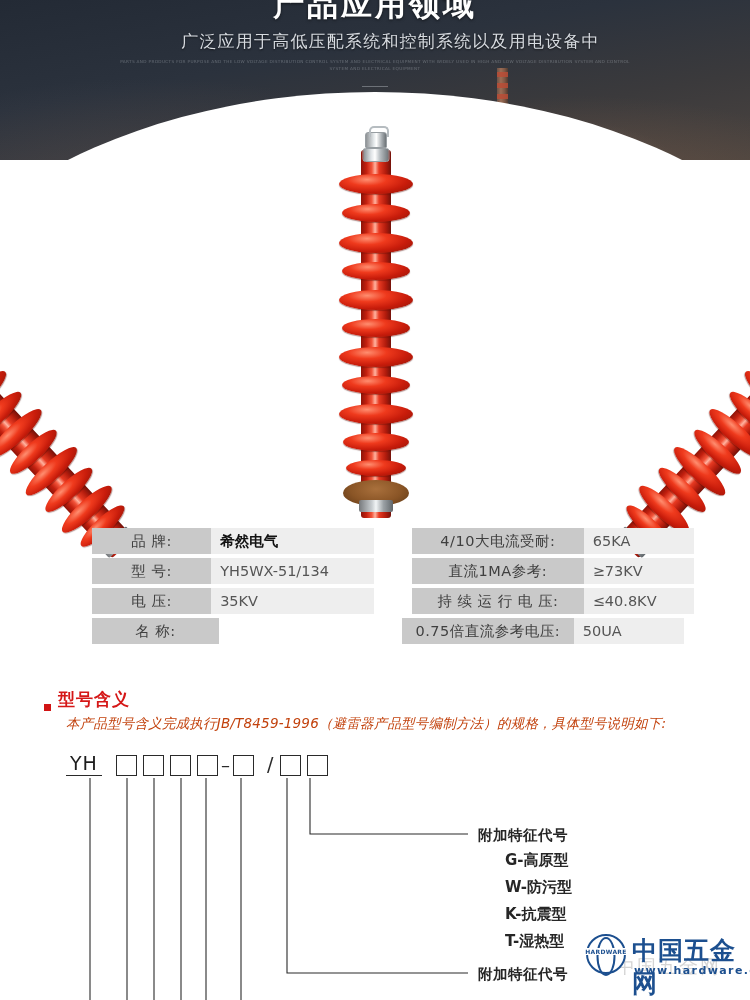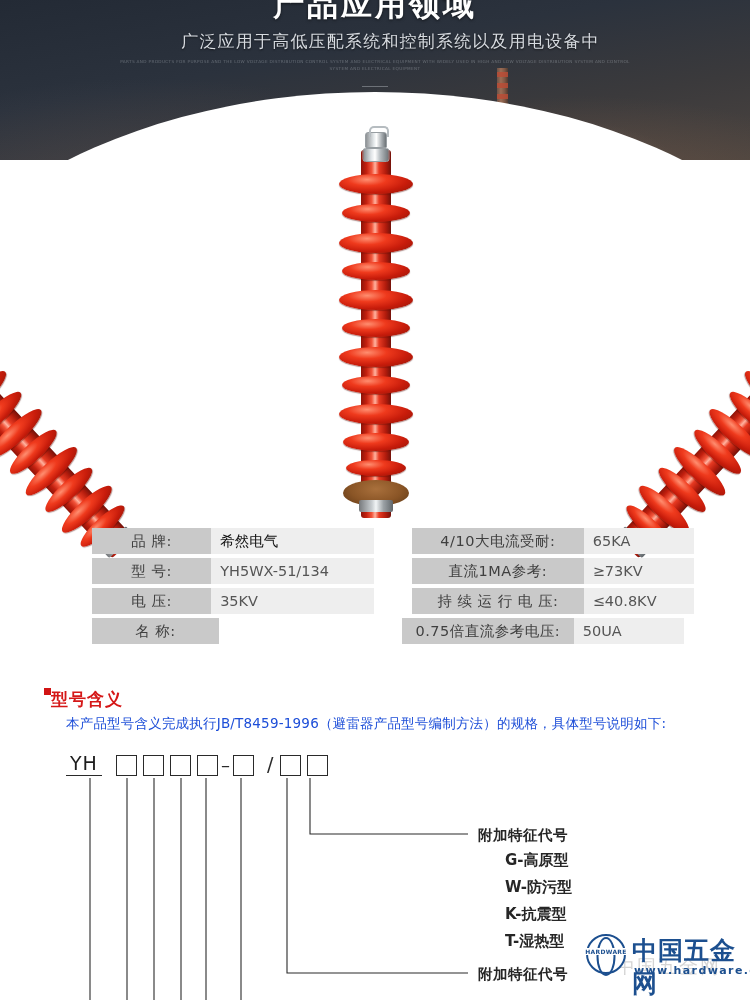"希然电气" .brand-value { font-weight: normal -> bold }
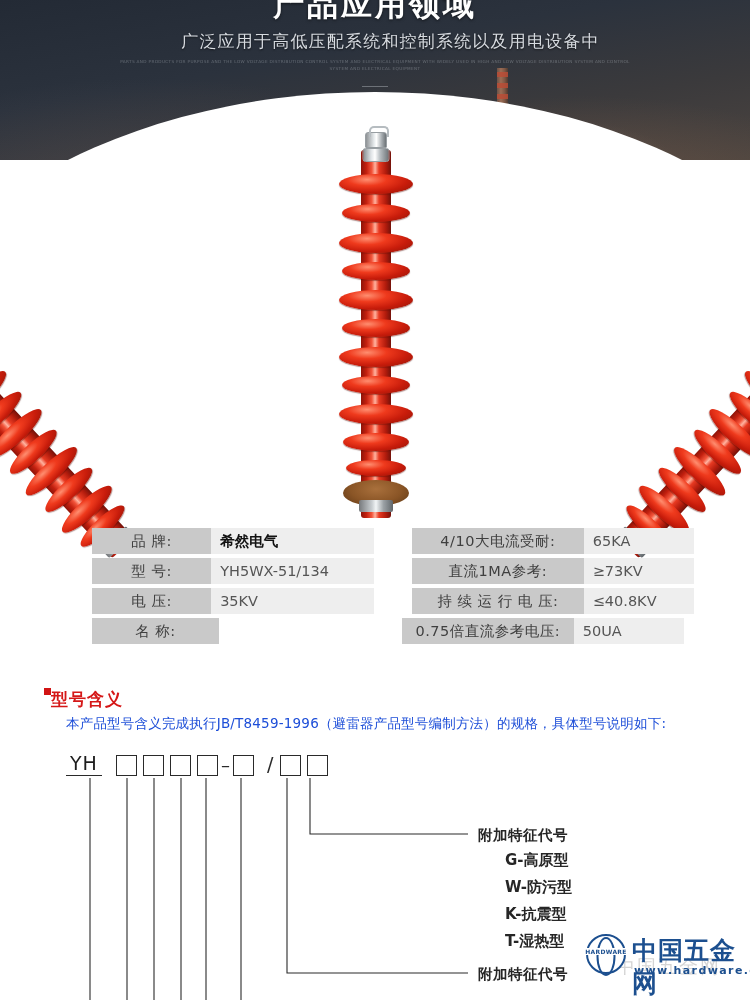"型号含义" .sec-head { align-items: flex-start -> flex-end; gap: none -> 7px }
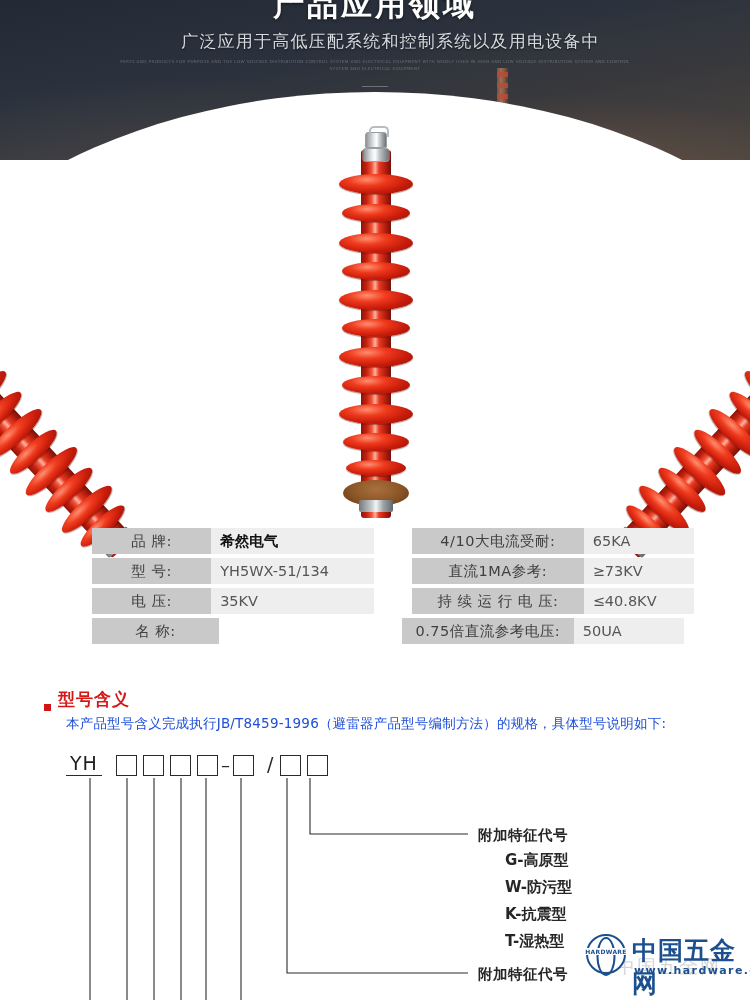"本产品型号含义完成执行JB/T8459-1996（避雷器产品型号编制方法）的规格" .sec-desc { color: #1d4ed8 -> #c2410c; font-style: none -> italic }
